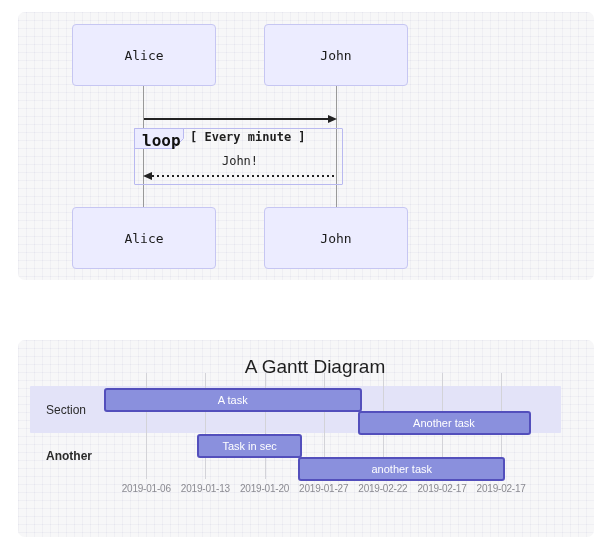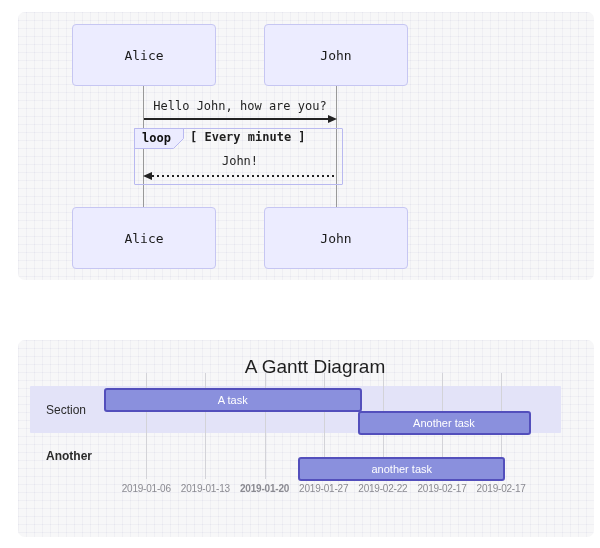"Hello John, how are you?" div.seq-text { html: <div>Hello John, how are you?</div> -> none }
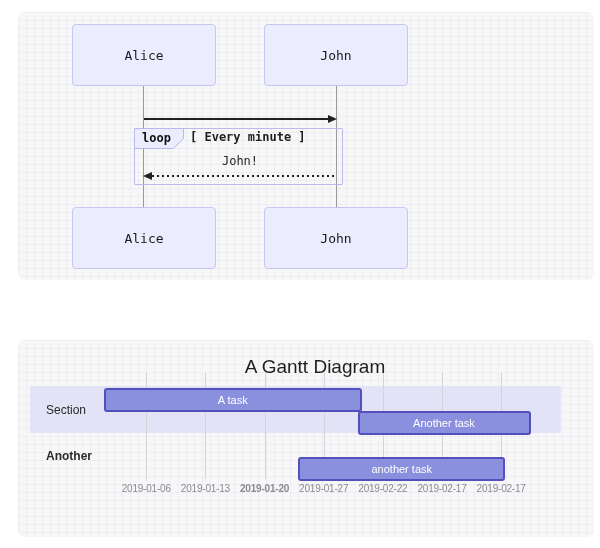"loop" .loop-tab-label { font-size: 12px -> 16px }
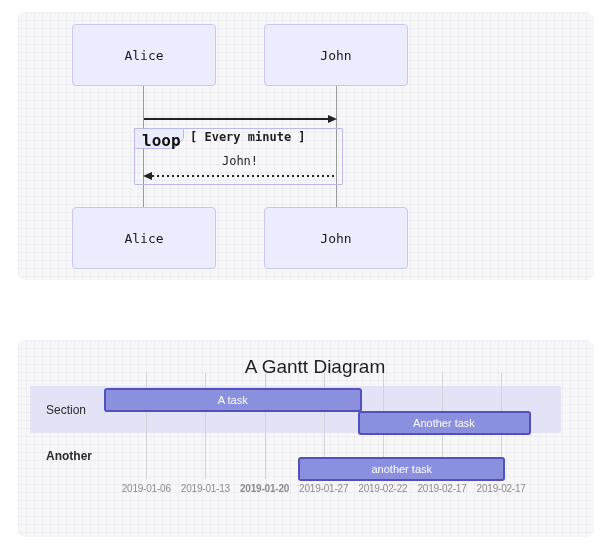"Task in sec" div.g-bar { html: none -> <div> <span>Task in sec</span> </div> }
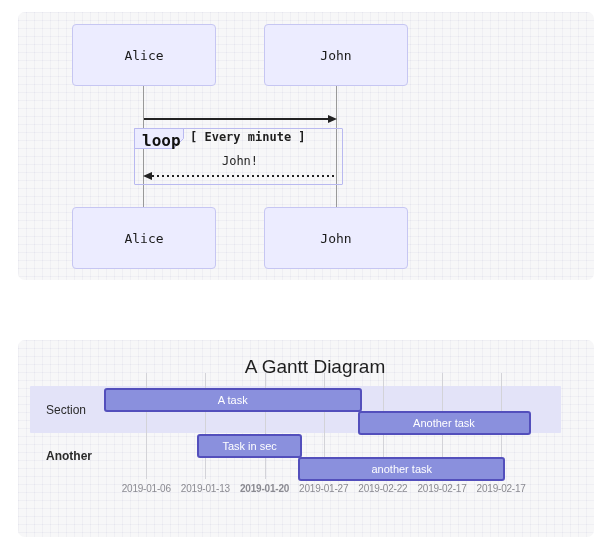"2019-01-20" div.g-tick-label { font-weight: bold -> none }
